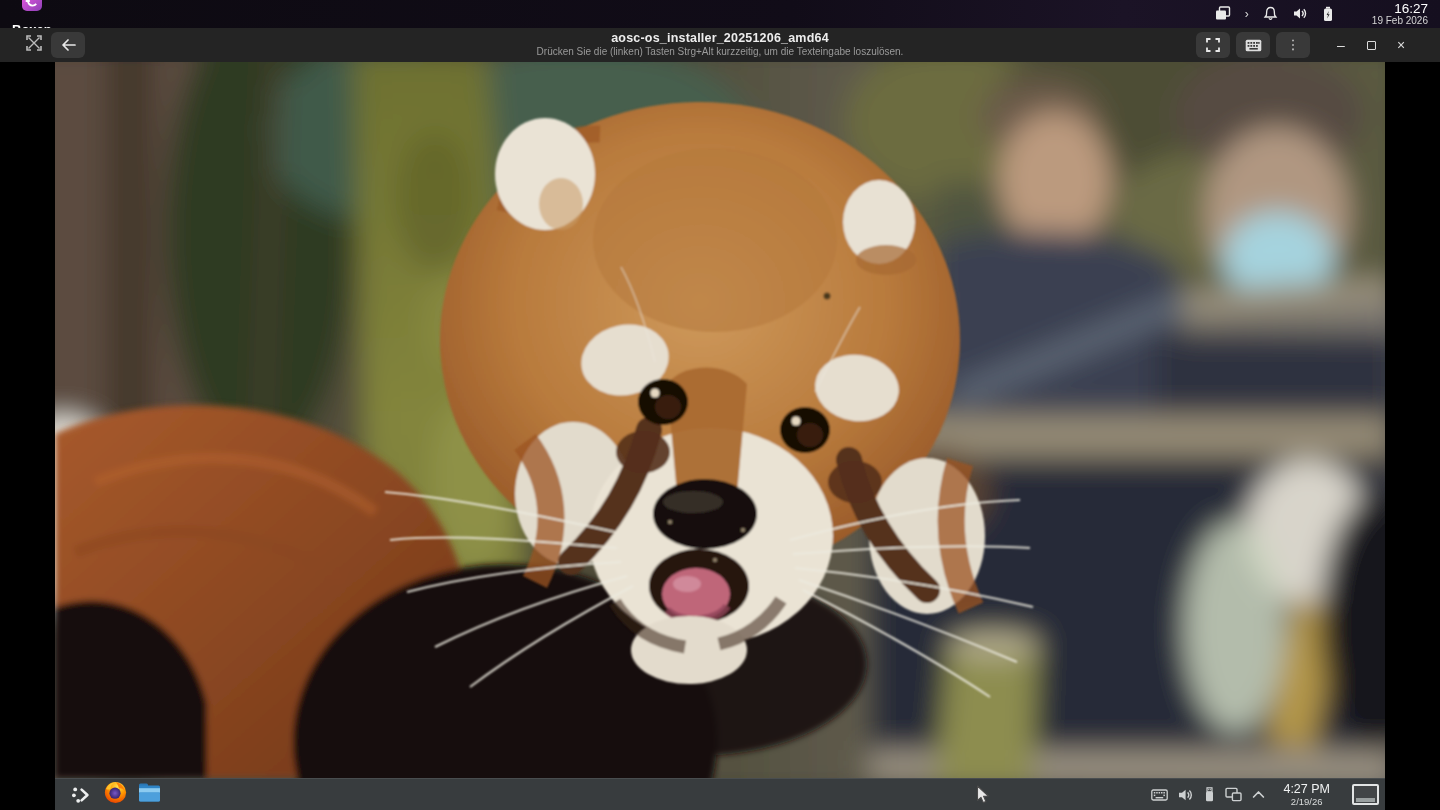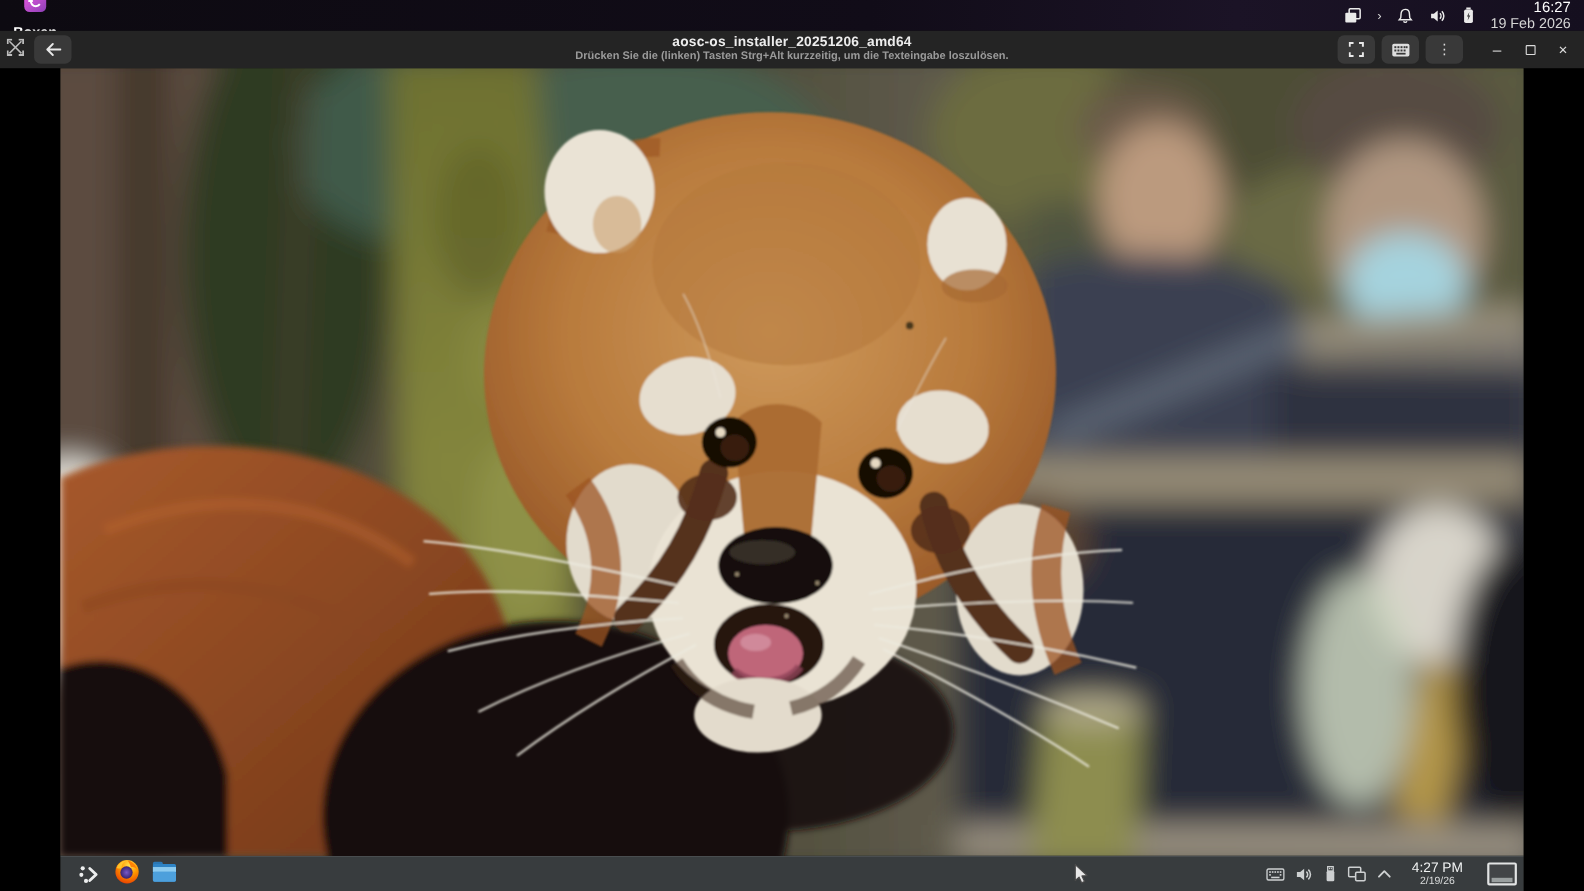"19 Feb 2026" .tb-date { font-size: 13px -> 10px; margin-left: none -> 24px }
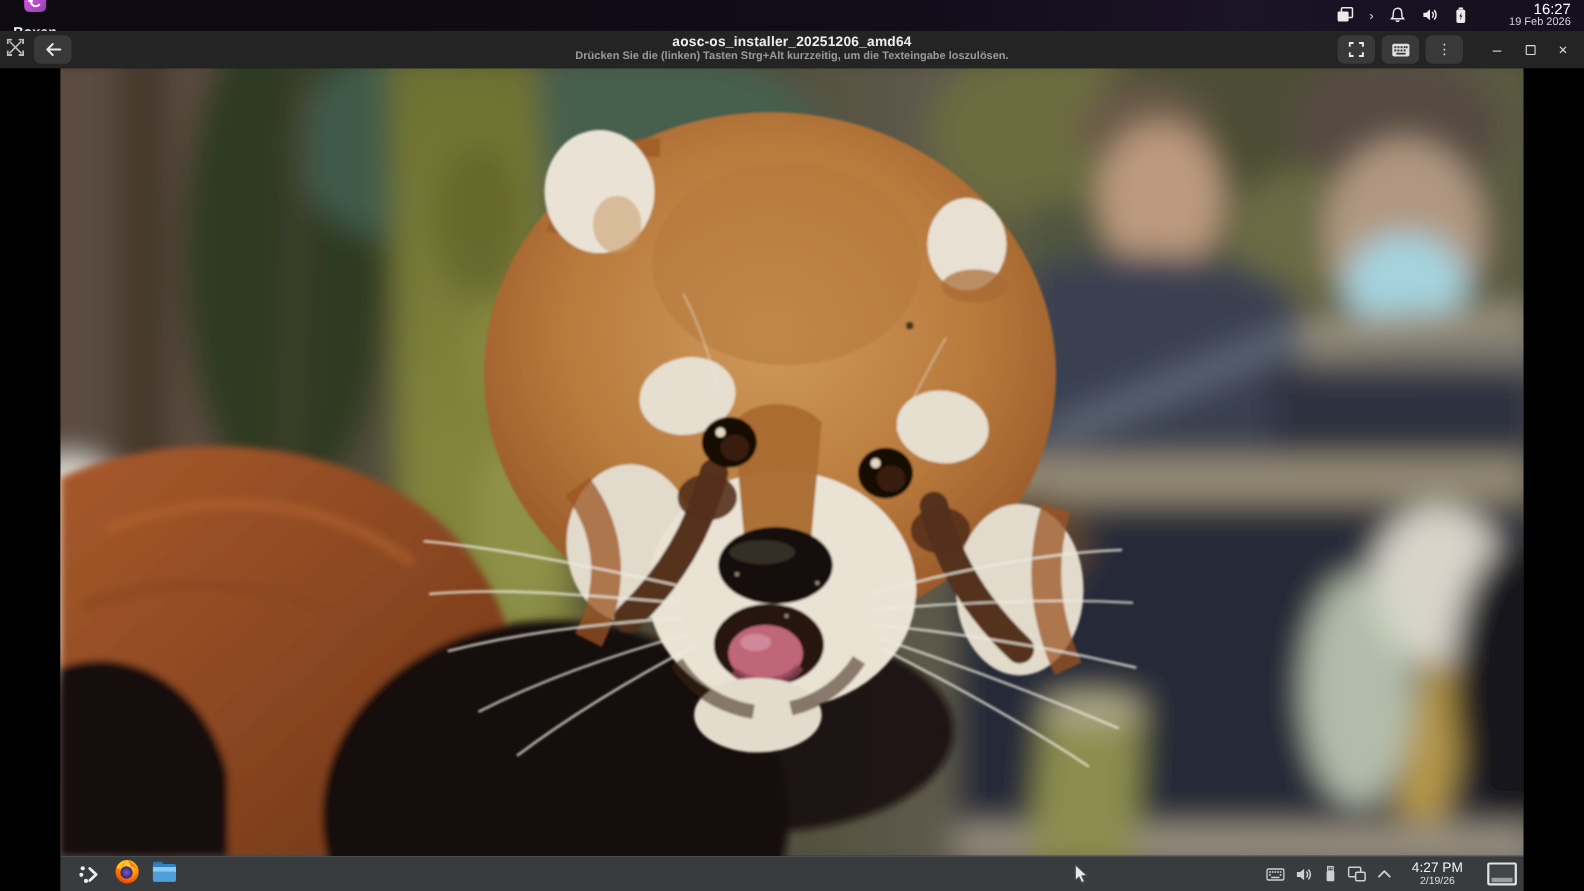"aosc-os_installer_20251206_amd64" .header-bar { padding: 0 4px -> 0 24px }
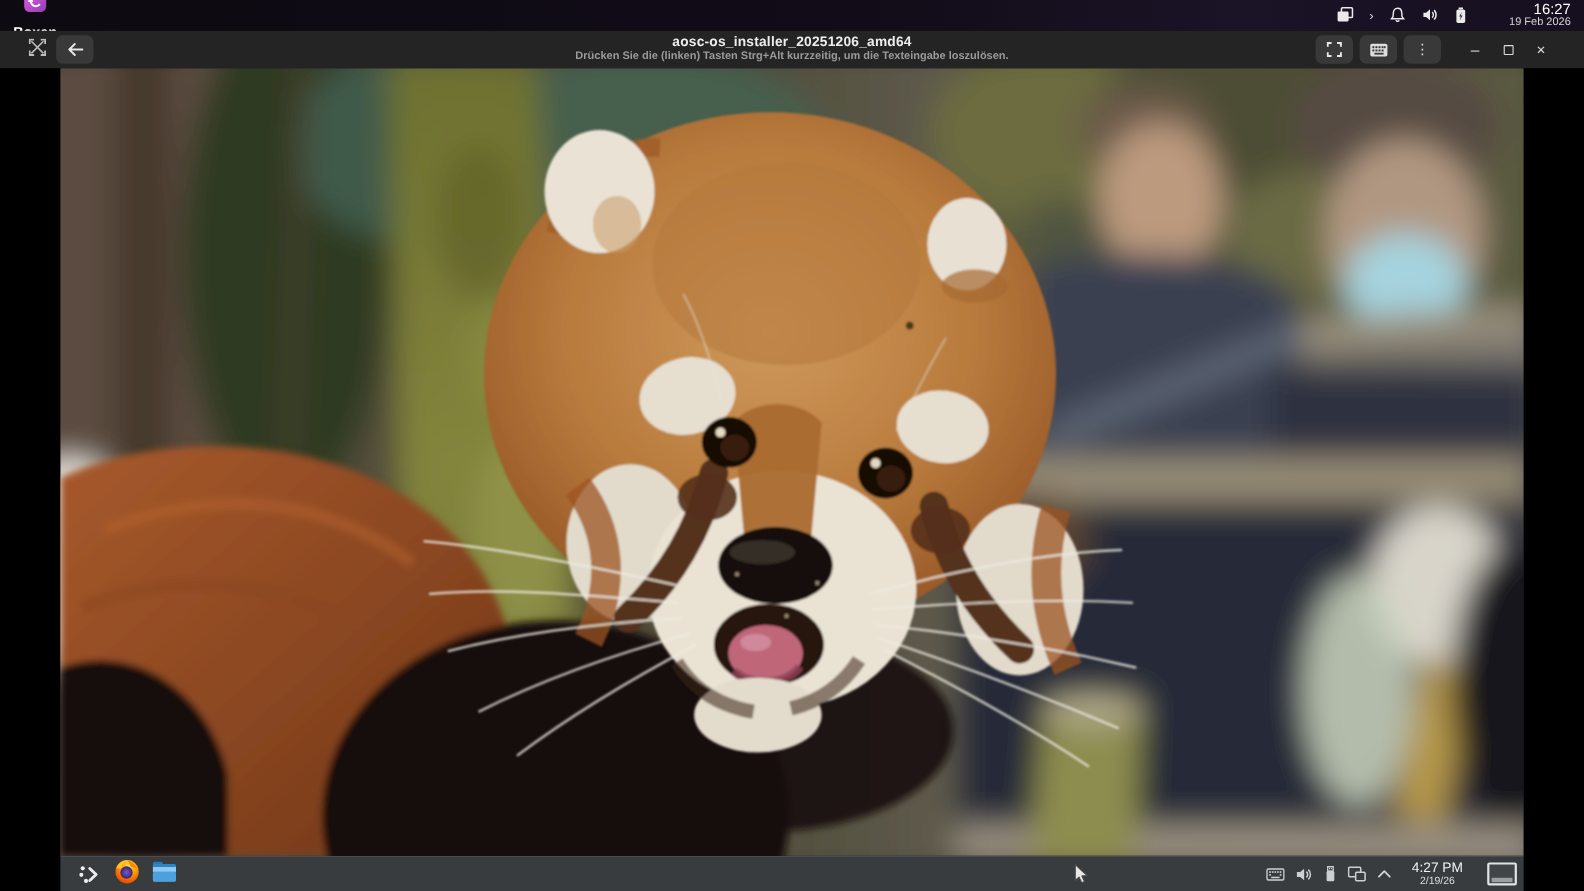"Drücken Sie die (linken) Tasten" .hb-sub { font-weight: bold -> none }
